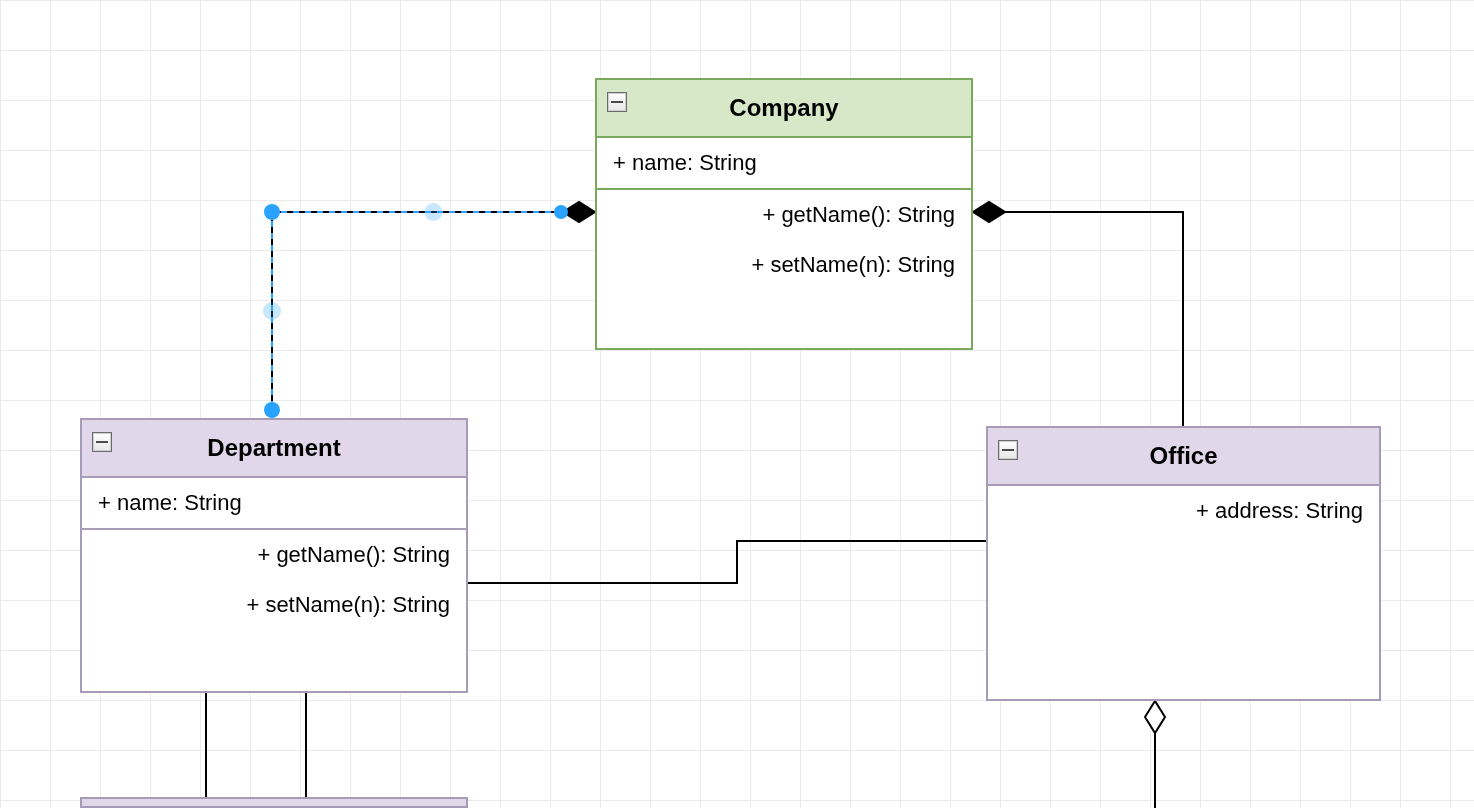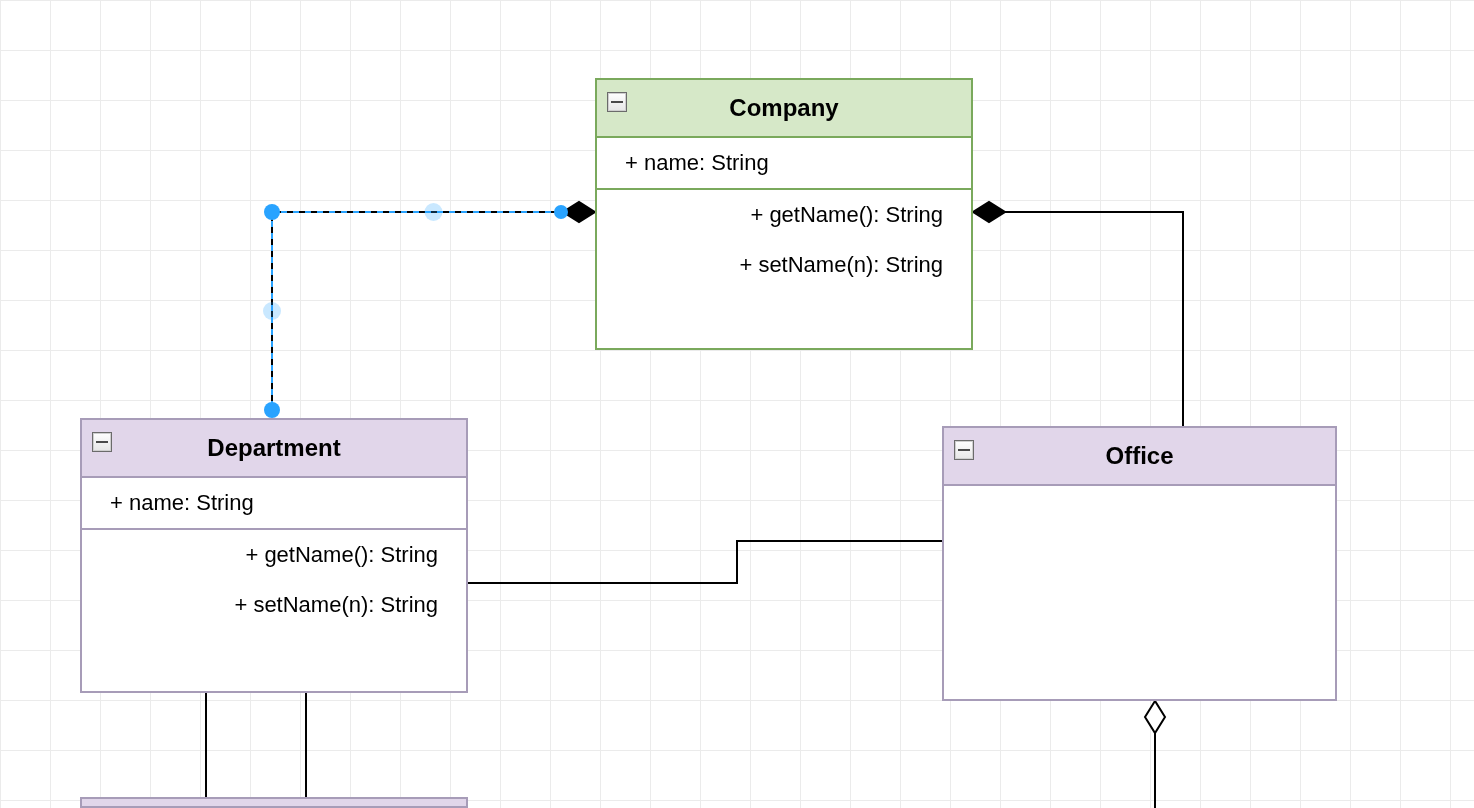"+ name: String" .uml .row { padding: 12px 28px -> 12px 16px }
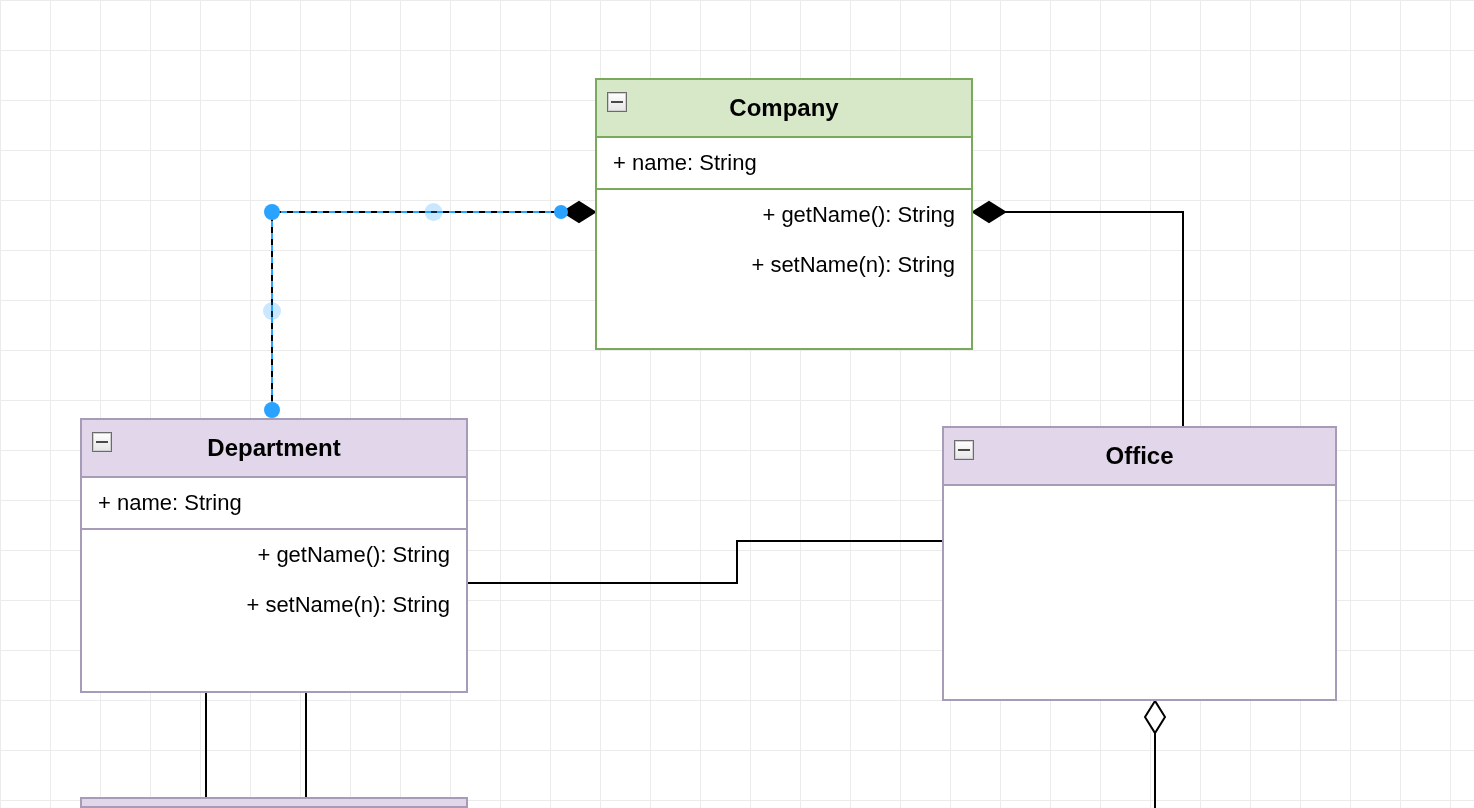"Office" div.uml { left: 942px -> 986px }
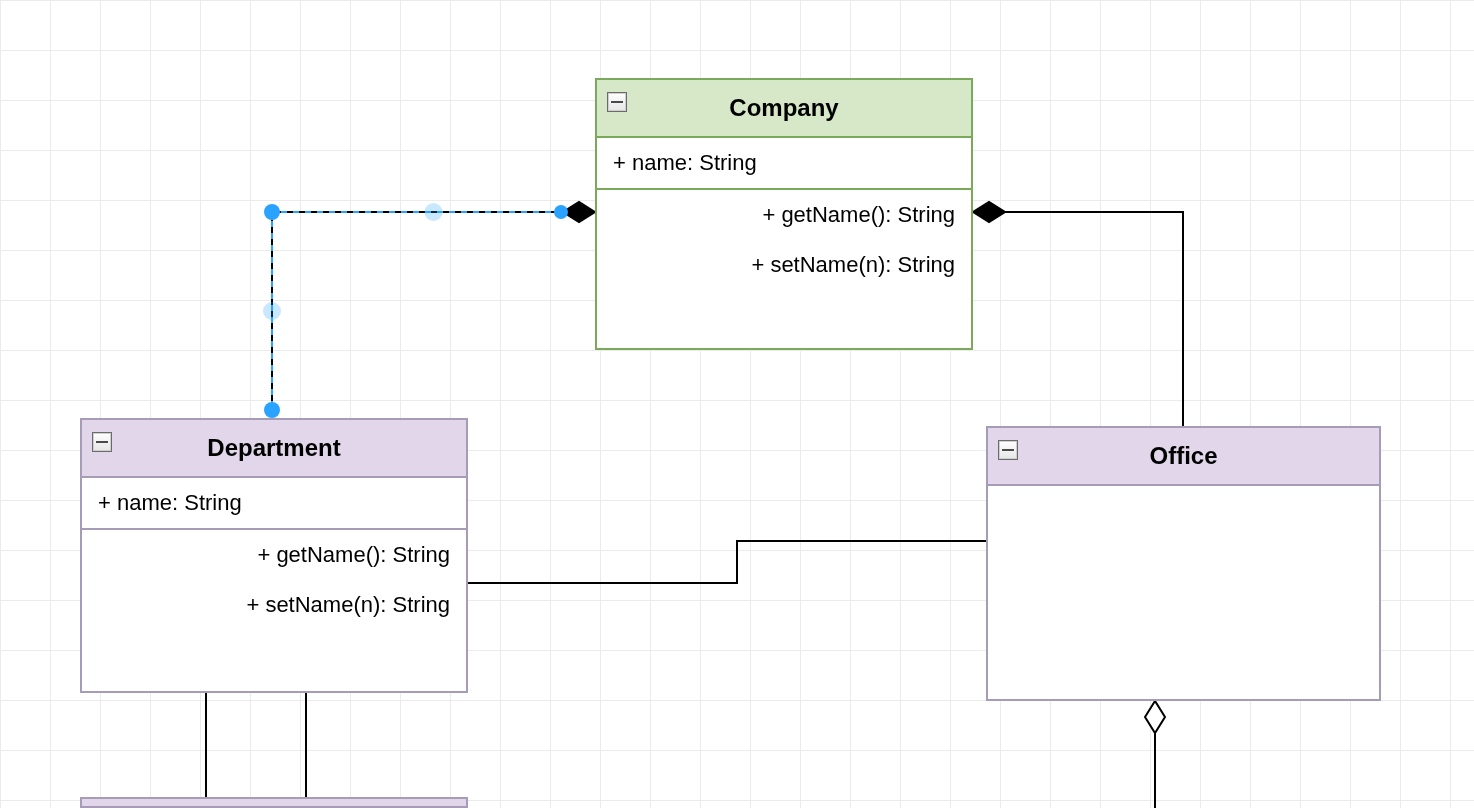"+ address: String" div.section { html: none -> <div> <div>+ address: String</div> </div> }
